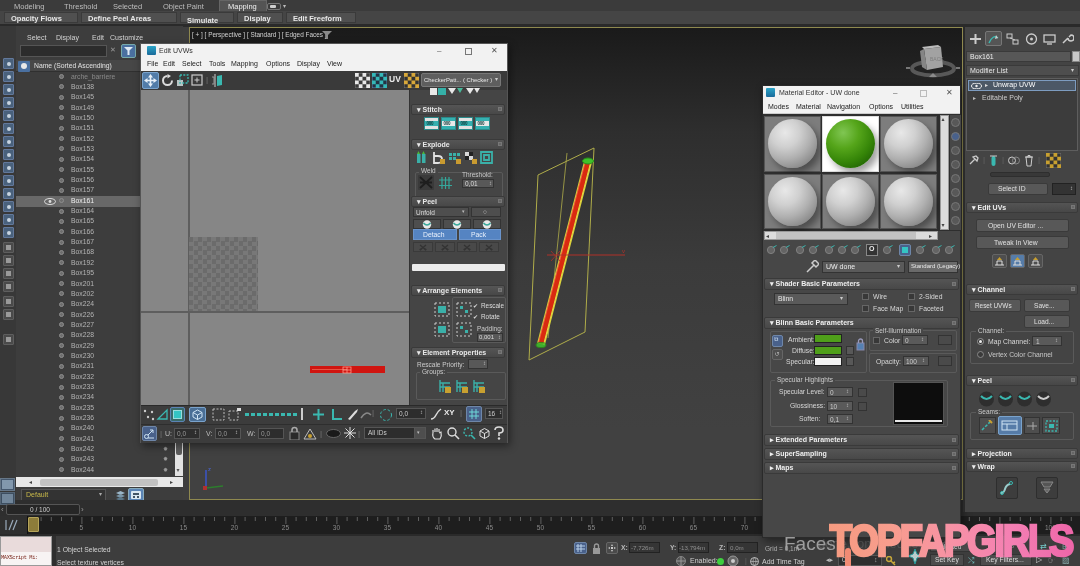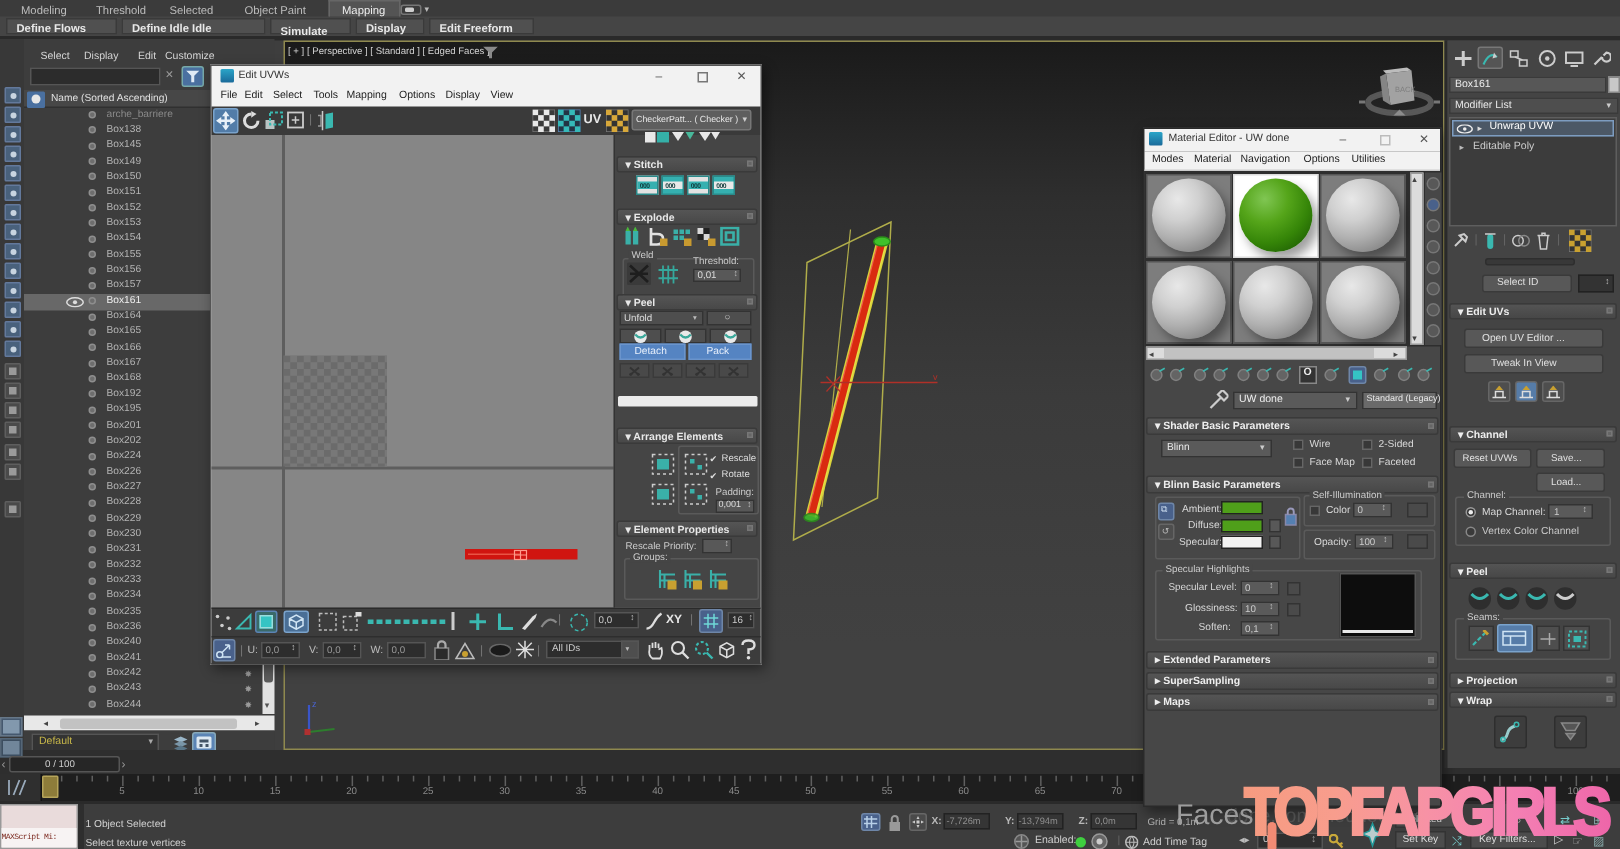"Define Flows" div { text: Define -> Opacity }
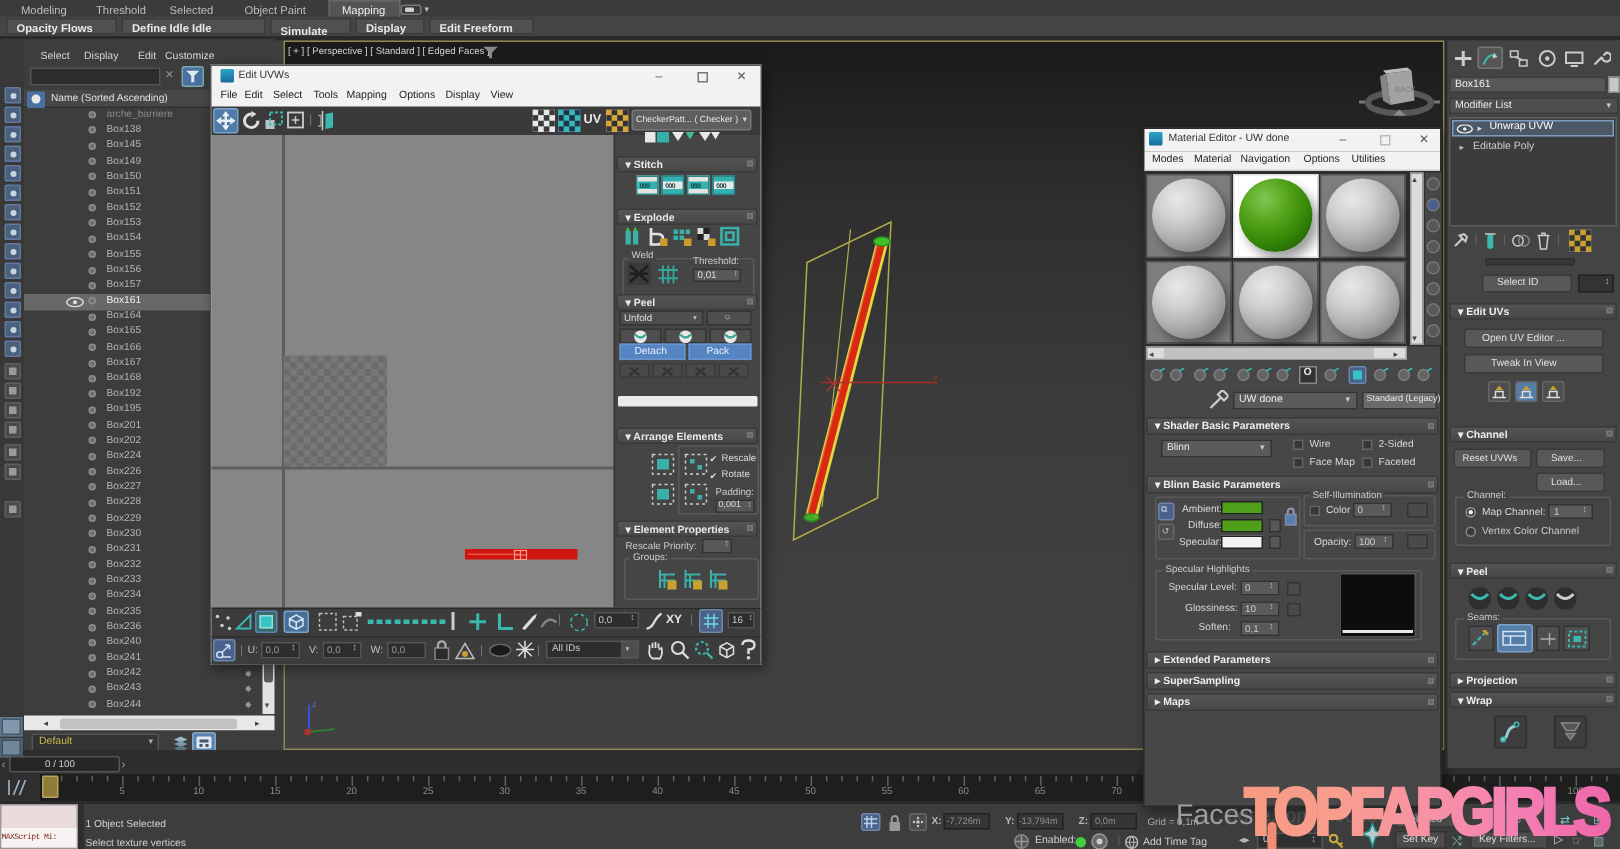"Define Idle Idle" div { text: Idle Idle -> Peel Areas }
